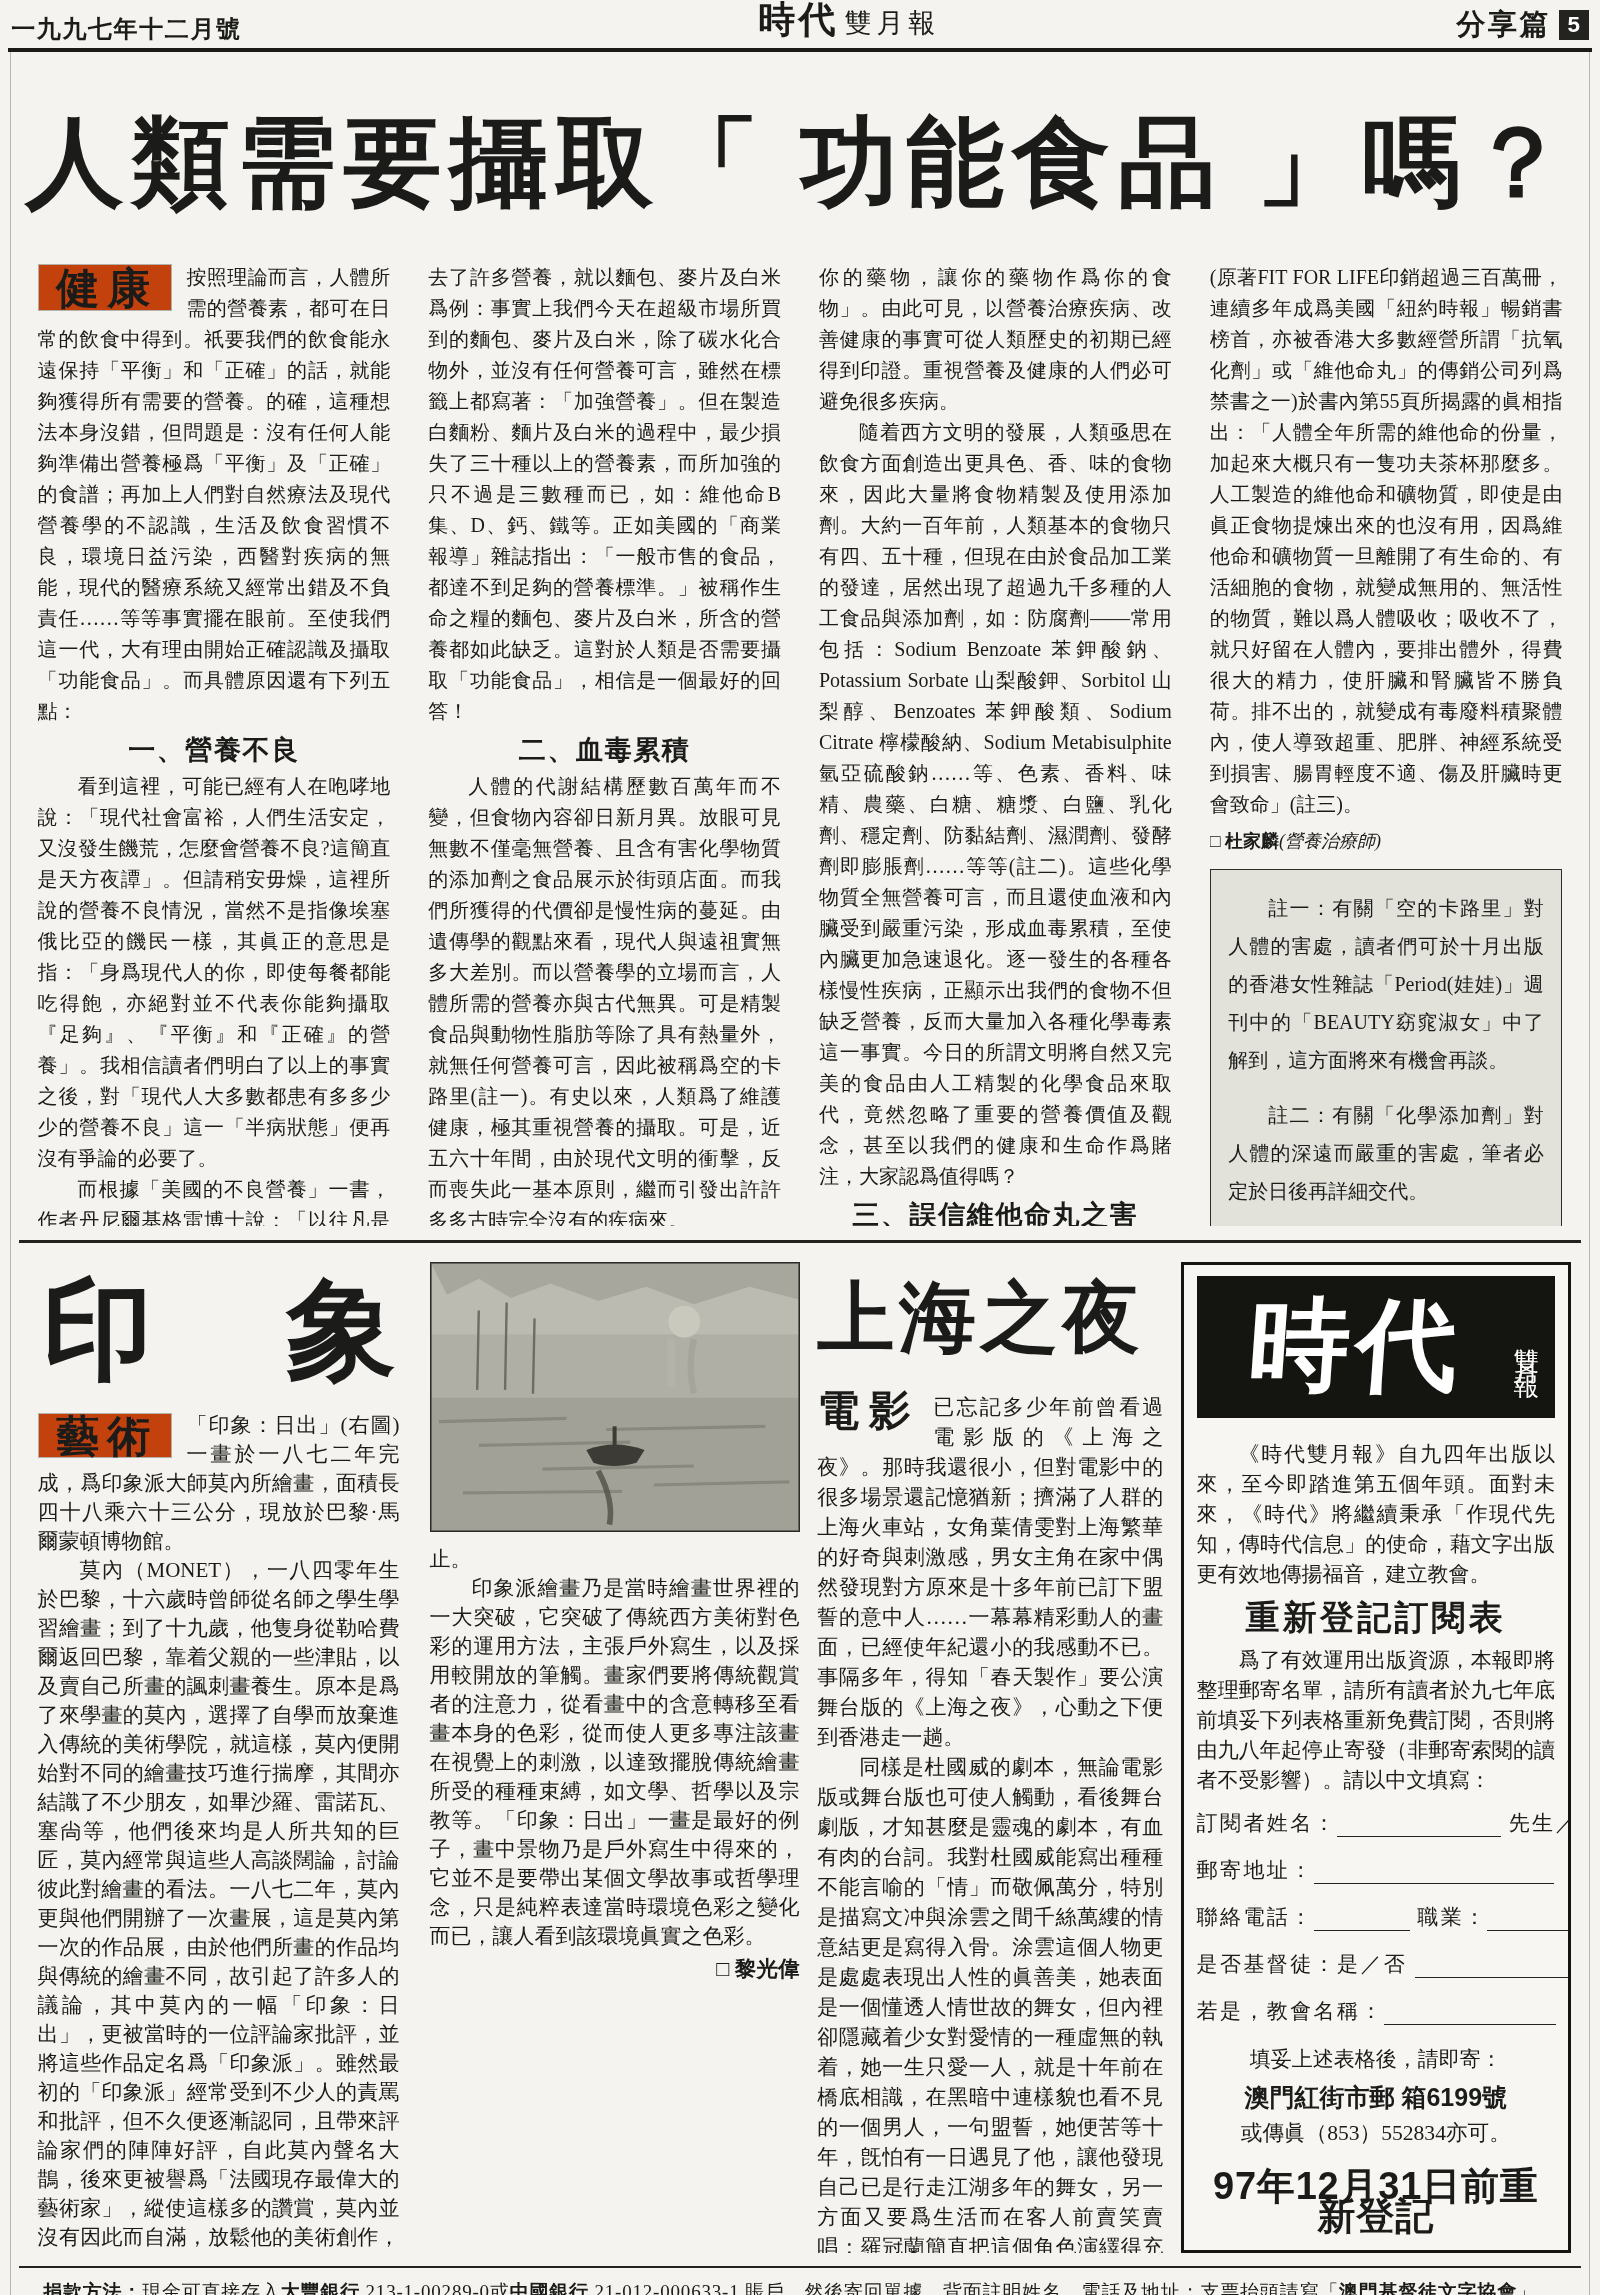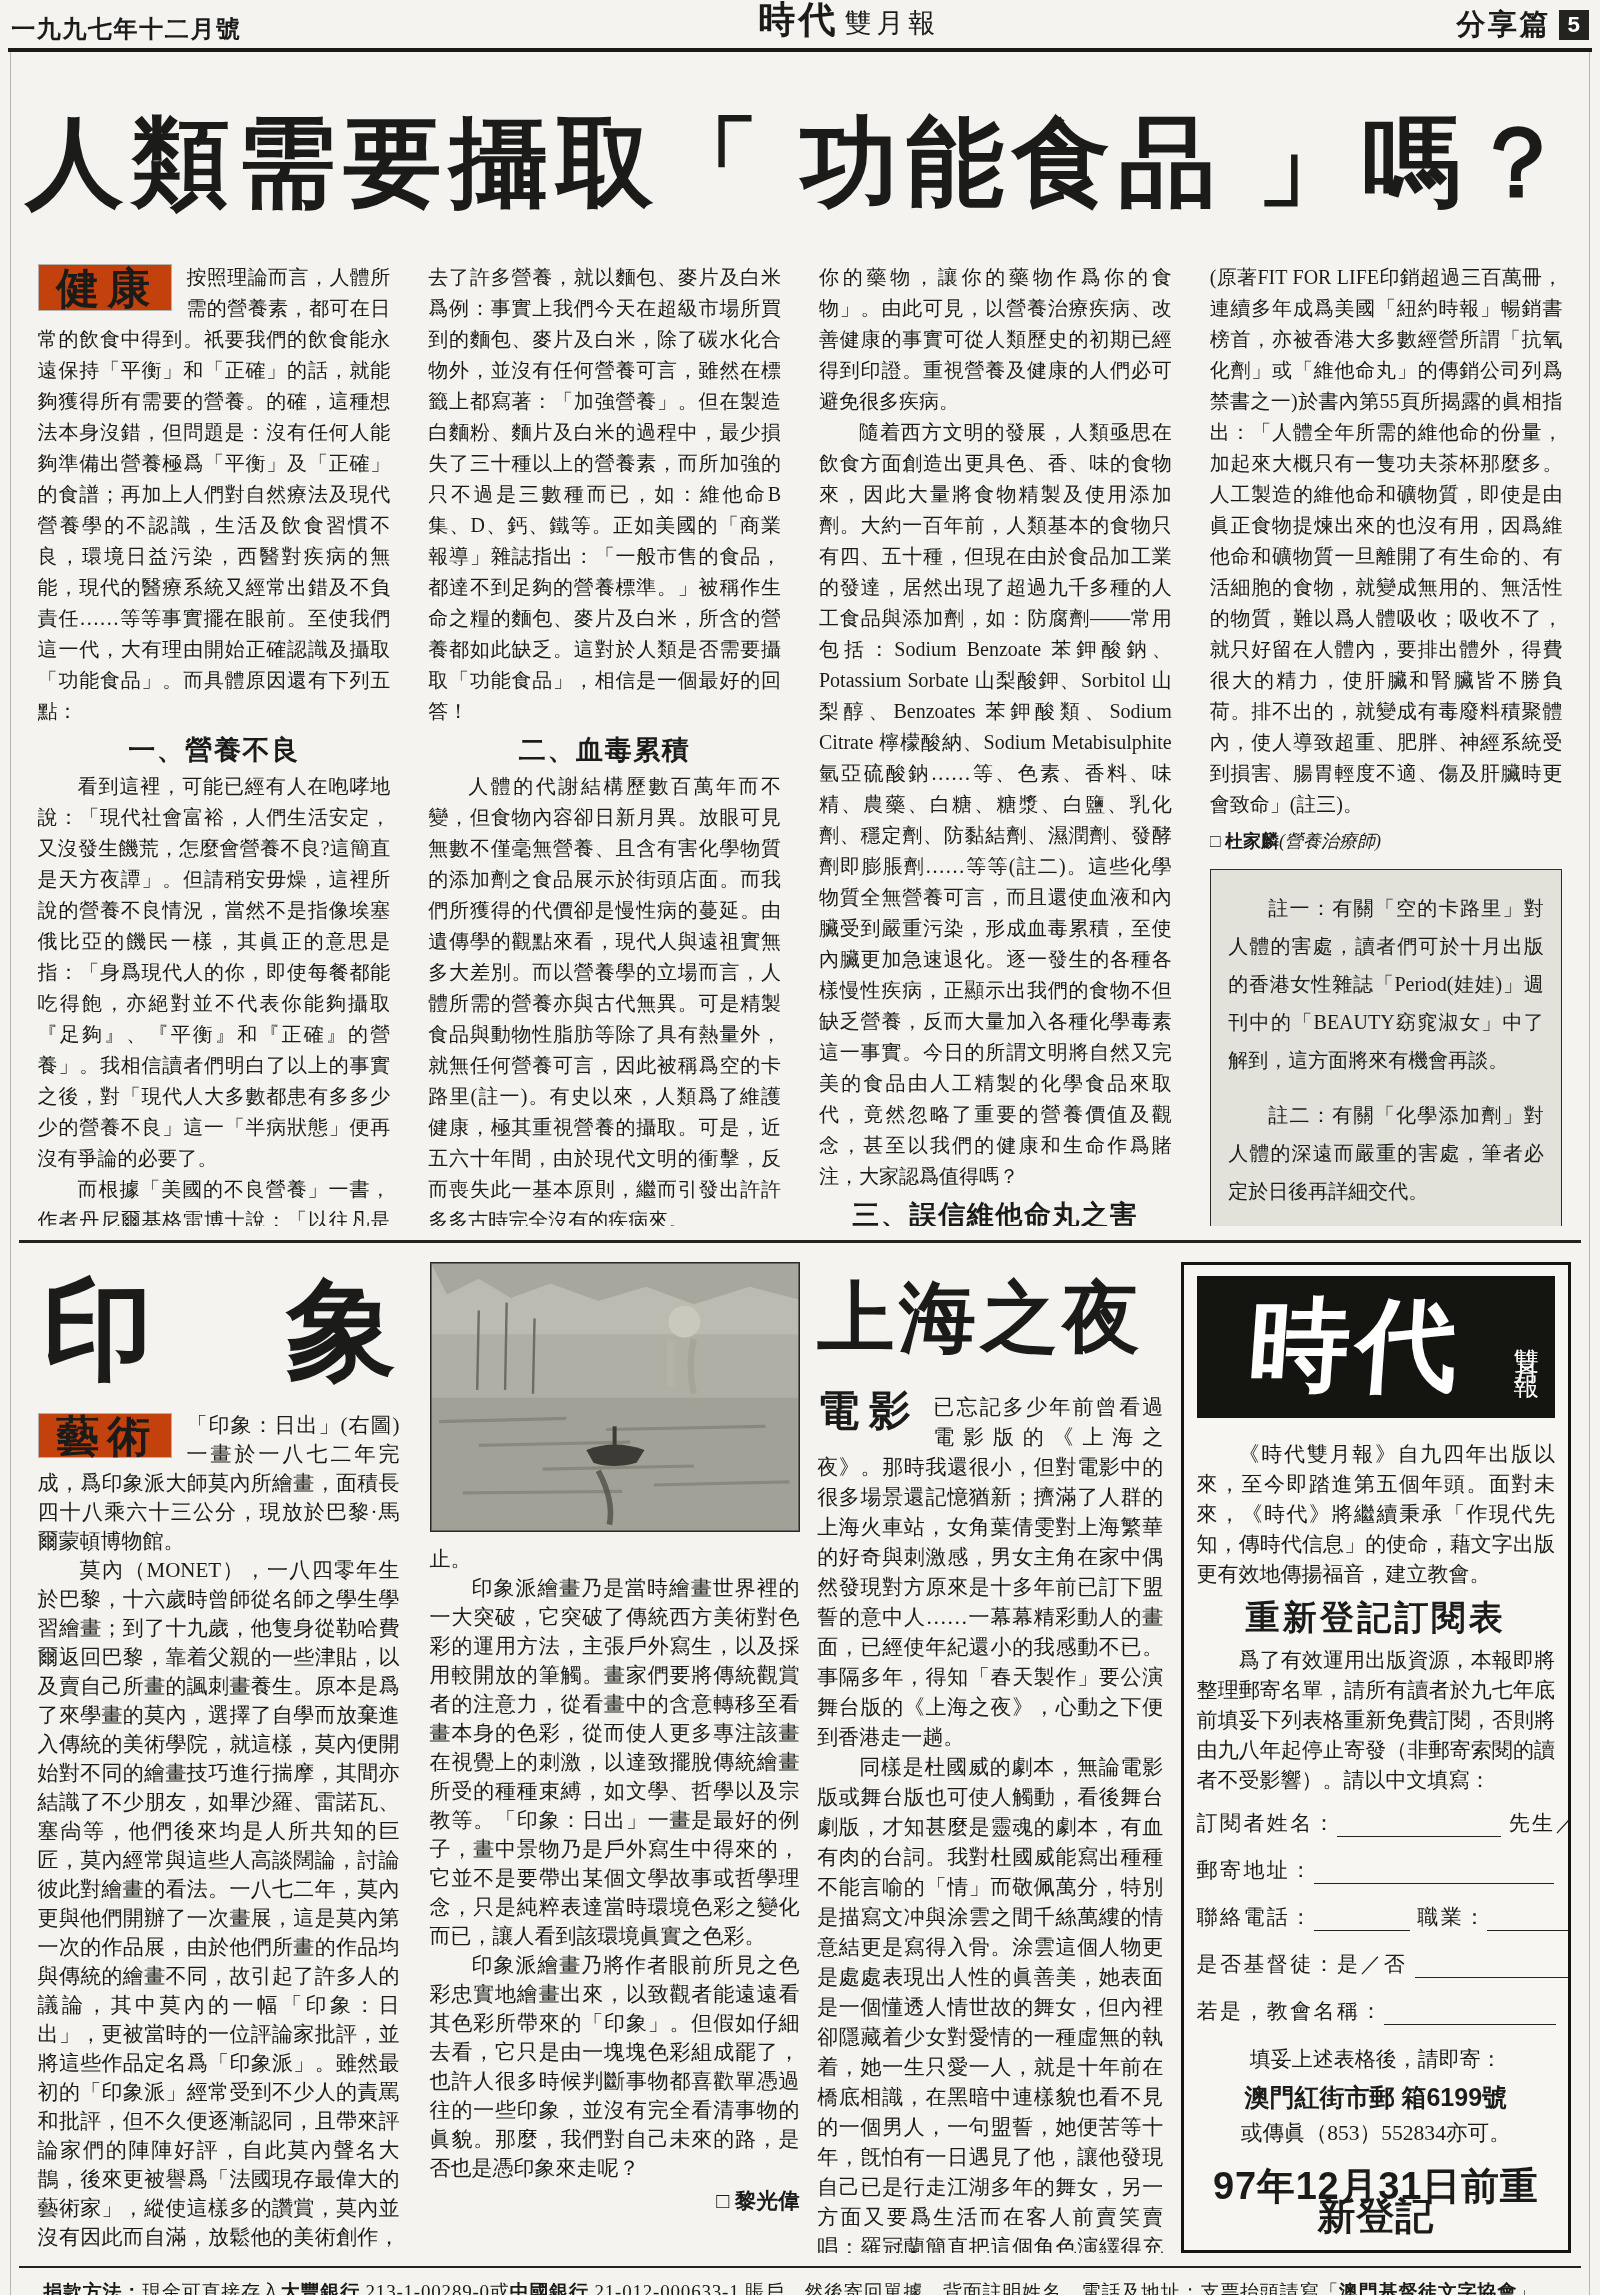"印象派繪畫乃將作者眼前所見之色彩忠實地繪畫出來，以致觀者能遠遠看其色彩所帶來的「" p { html: <p>印象派繪畫乃將作者眼前所見之色彩忠實地繪畫出來，以致觀者能遠遠看其色彩所帶來的「印象」。但假如仔細去看，它只是由一塊塊色彩組成罷了，也許人很多時候判斷事物都喜歡單憑過往的一些印象，並沒有完全看清事物的眞貌。那麼，我們對自己未來的路，是否也是憑印象來走呢？</p> -> none }
